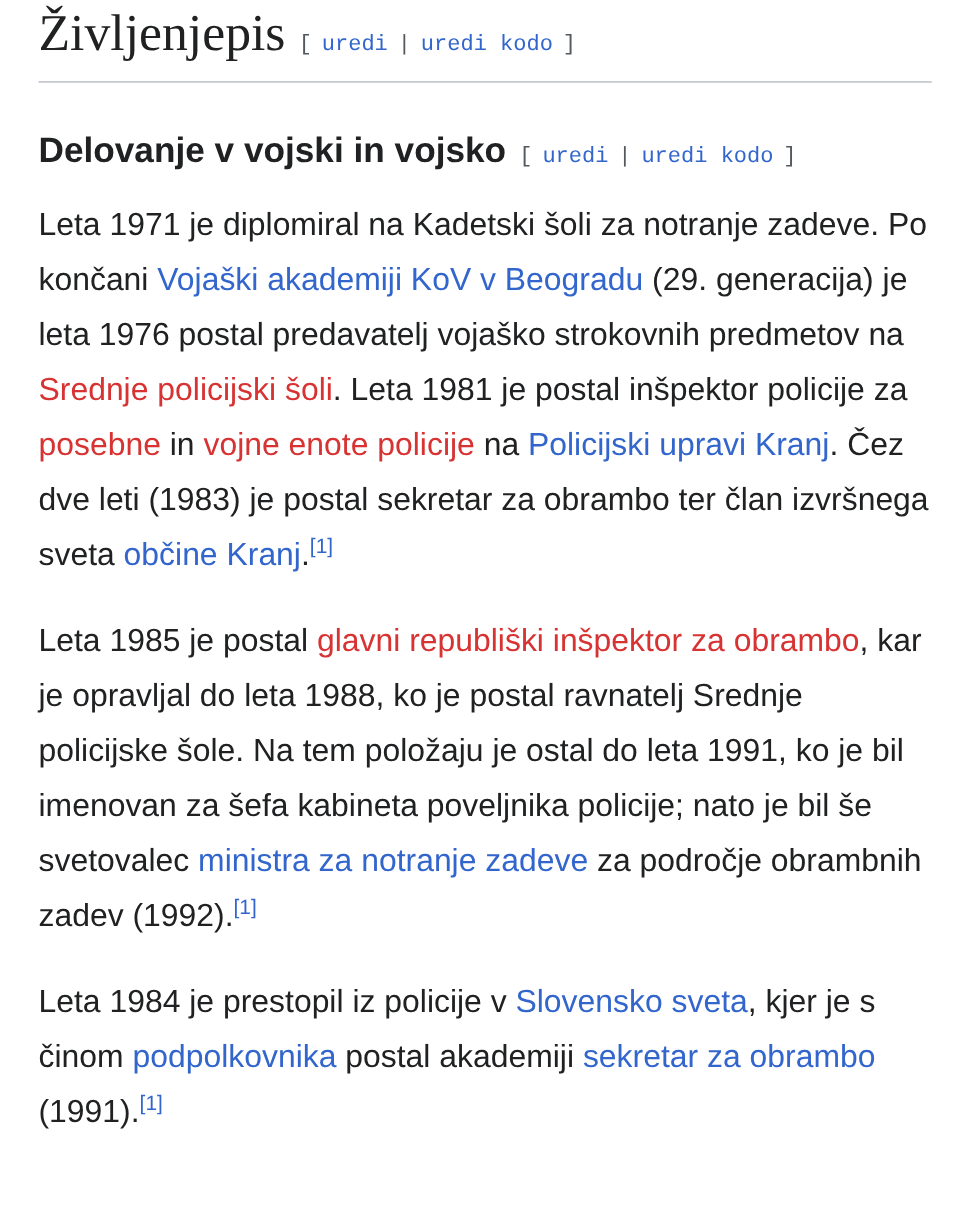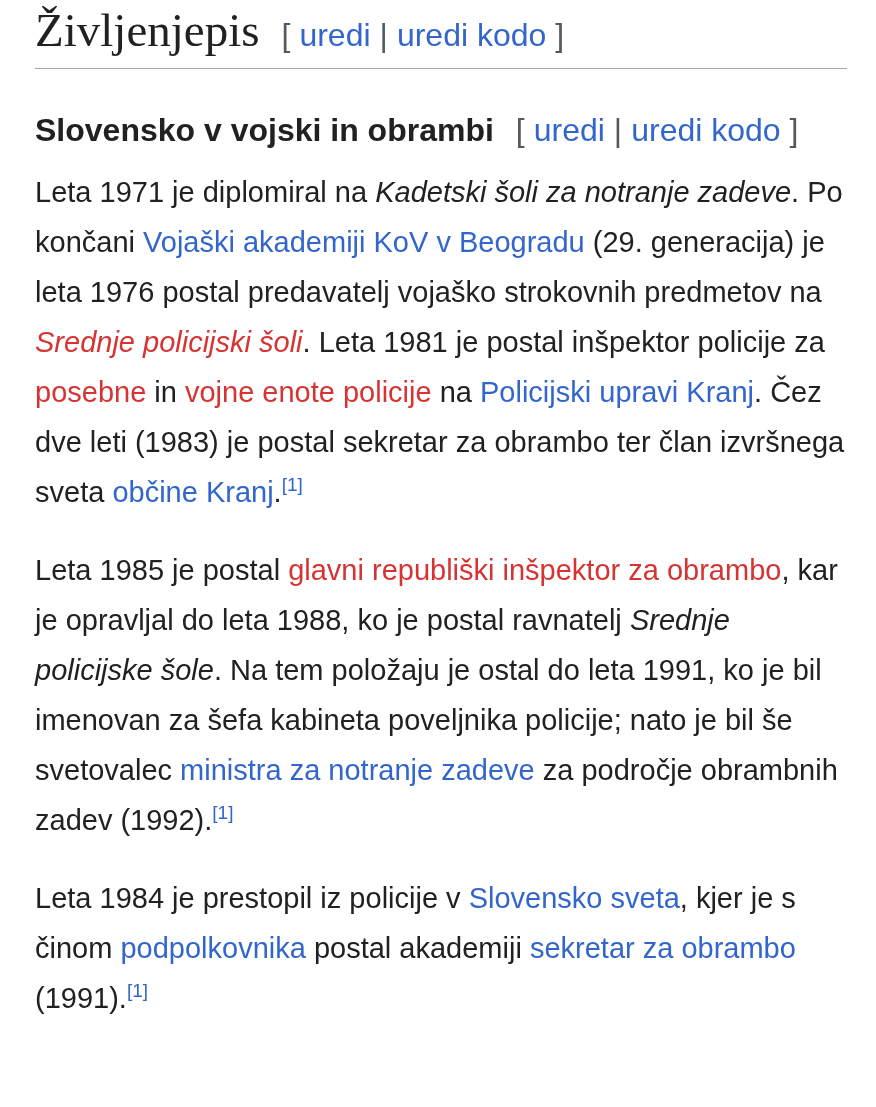"[ uredi | uredi kodo" .editsection { font-family: Liberation Sans, sans-serif -> Liberation Mono, monospace; font-size: 32px -> 20px; margin-left: 22px -> 12px }
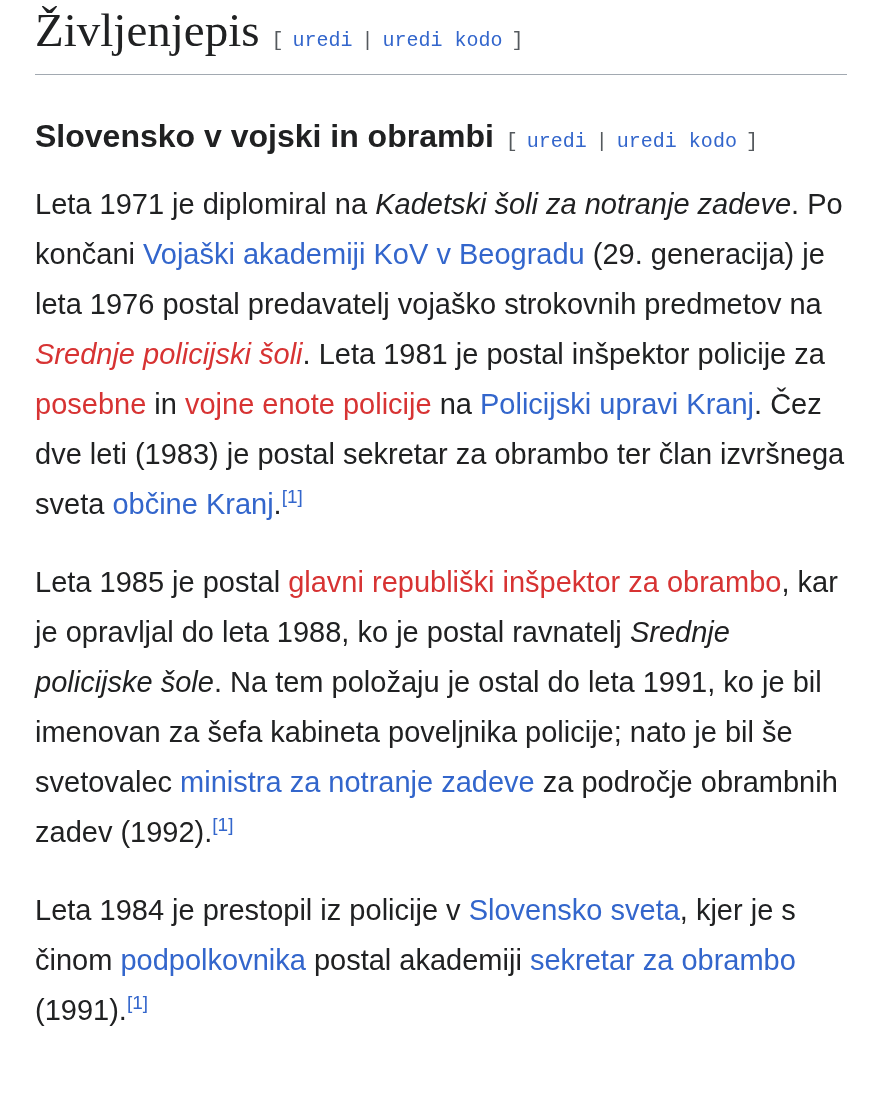"Slovensko v vojski in obrambi" span { text: Slovensko v vojski in obrambi -> Delovanje v vojski in vojsko }
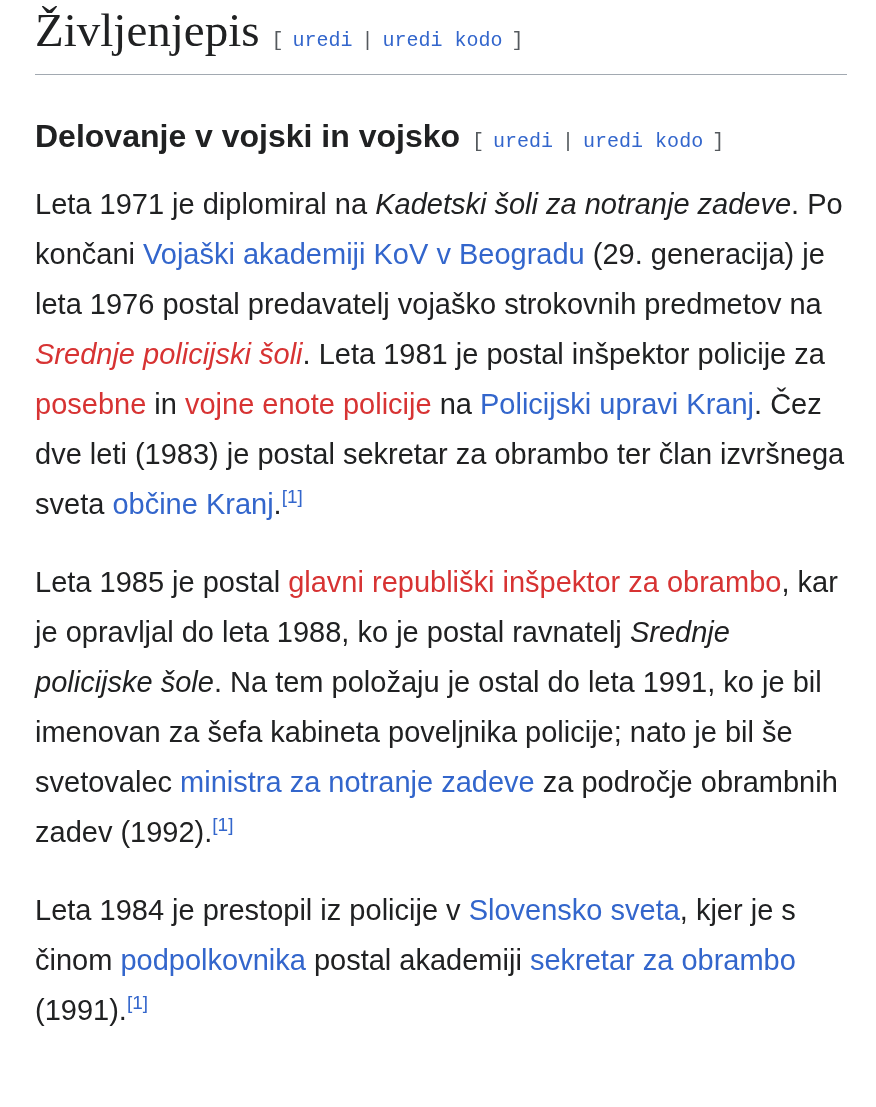"Kadetski šoli za notranje zadeve" .italic { font-style: italic -> none }
